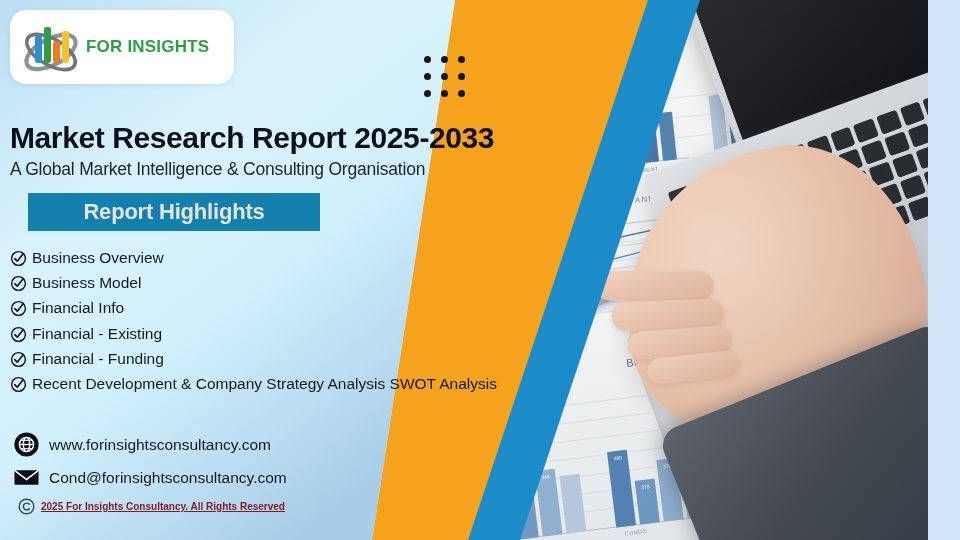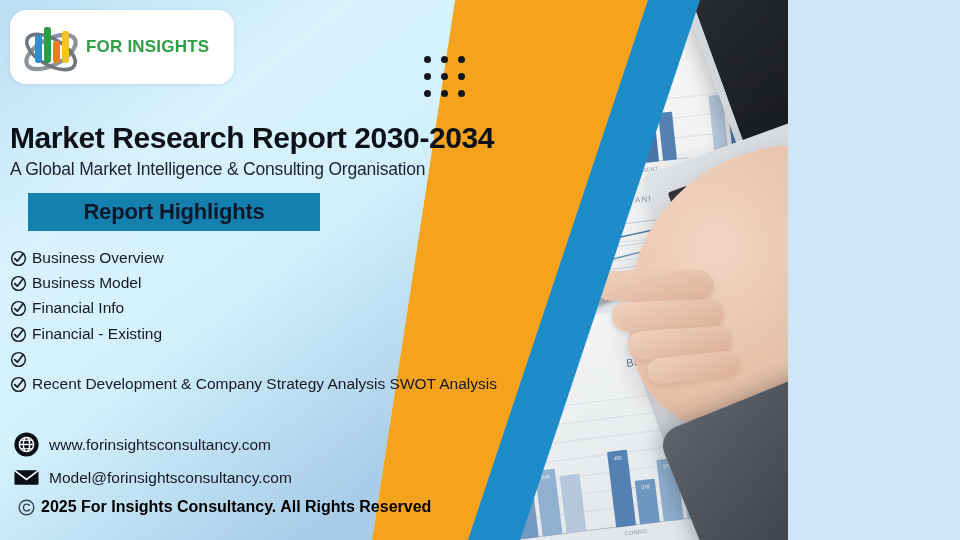"FOR INSIGHTS" #banner { width: 788px -> 928px }
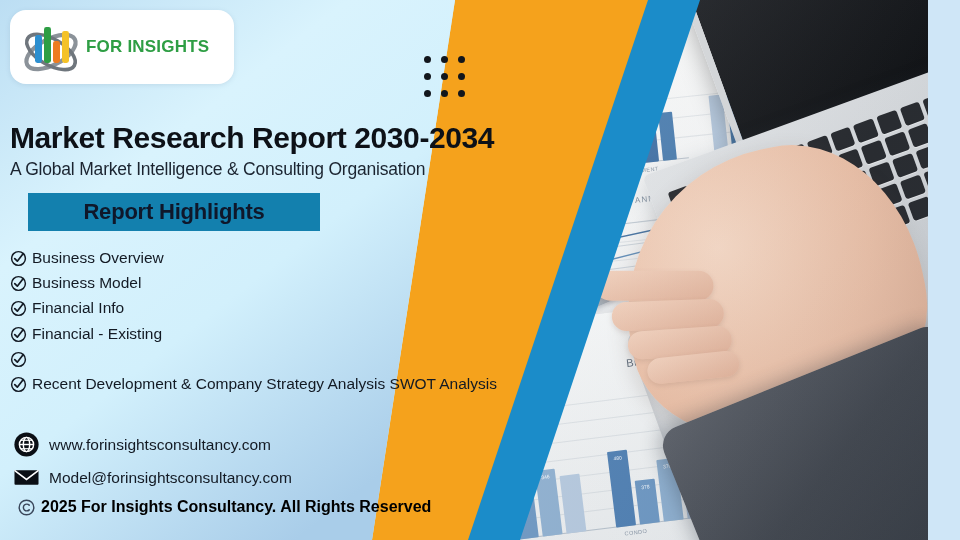"Market Research Report 2030-2034" div.headline { text: 2030-2034 -> 2025-2033 }
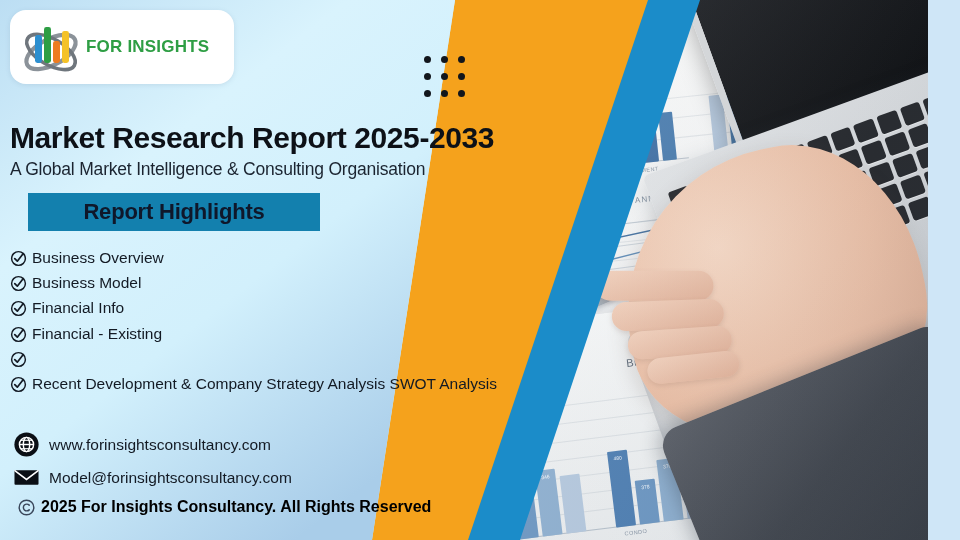"Report Highlights" .hl-chip span { color: #0f172a -> #e5e5e5 }
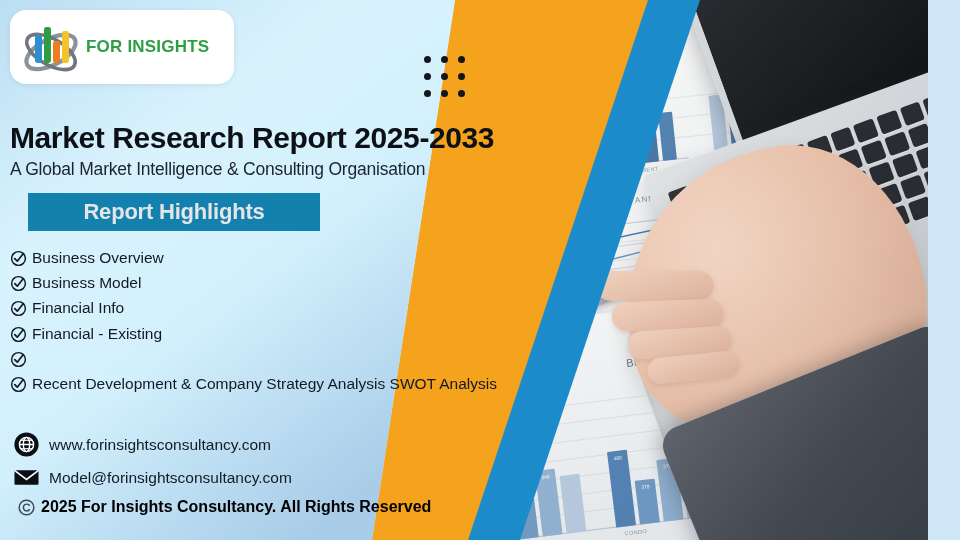"Financial - Funding" span.txt { html: none -> <span>Financial - Funding</span> }
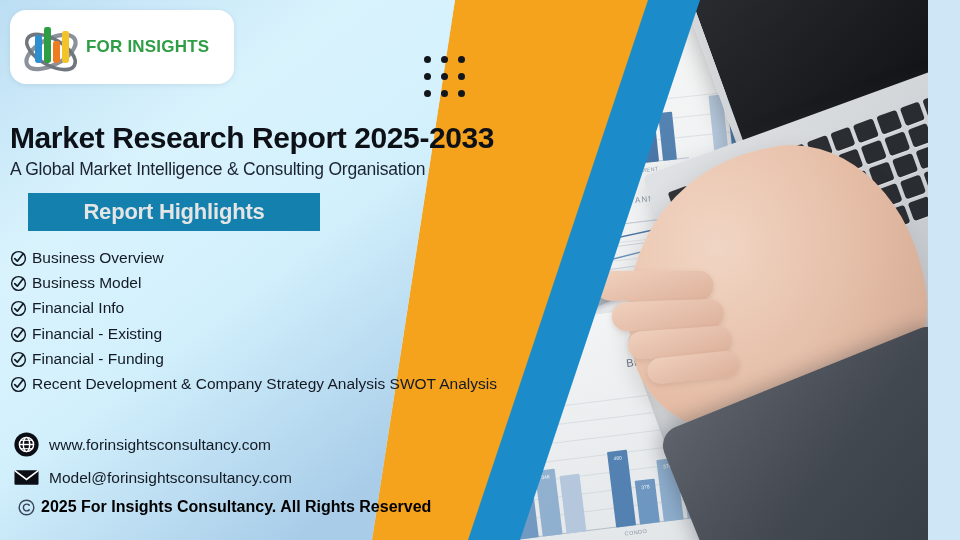"Model@forinsightsconsultancy.com" span.c-txt { text: Model@forinsightsconsultancy.com -> Cond@forinsightsconsultancy.com }
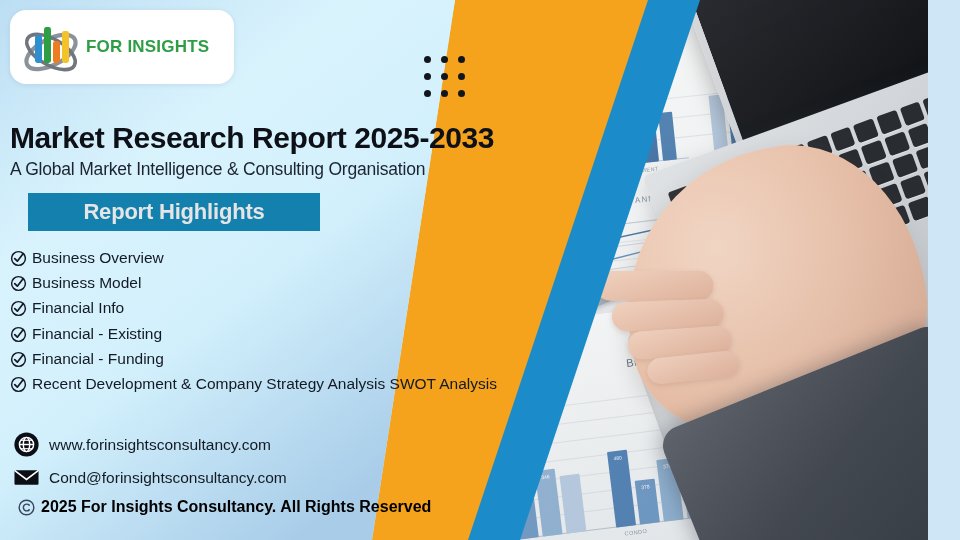"2025 For Insights Consultancy. All" .copy-txt { color: #000000 -> #7f1d1d; font-size: 16px -> 10px; text-decoration: none -> underline }
